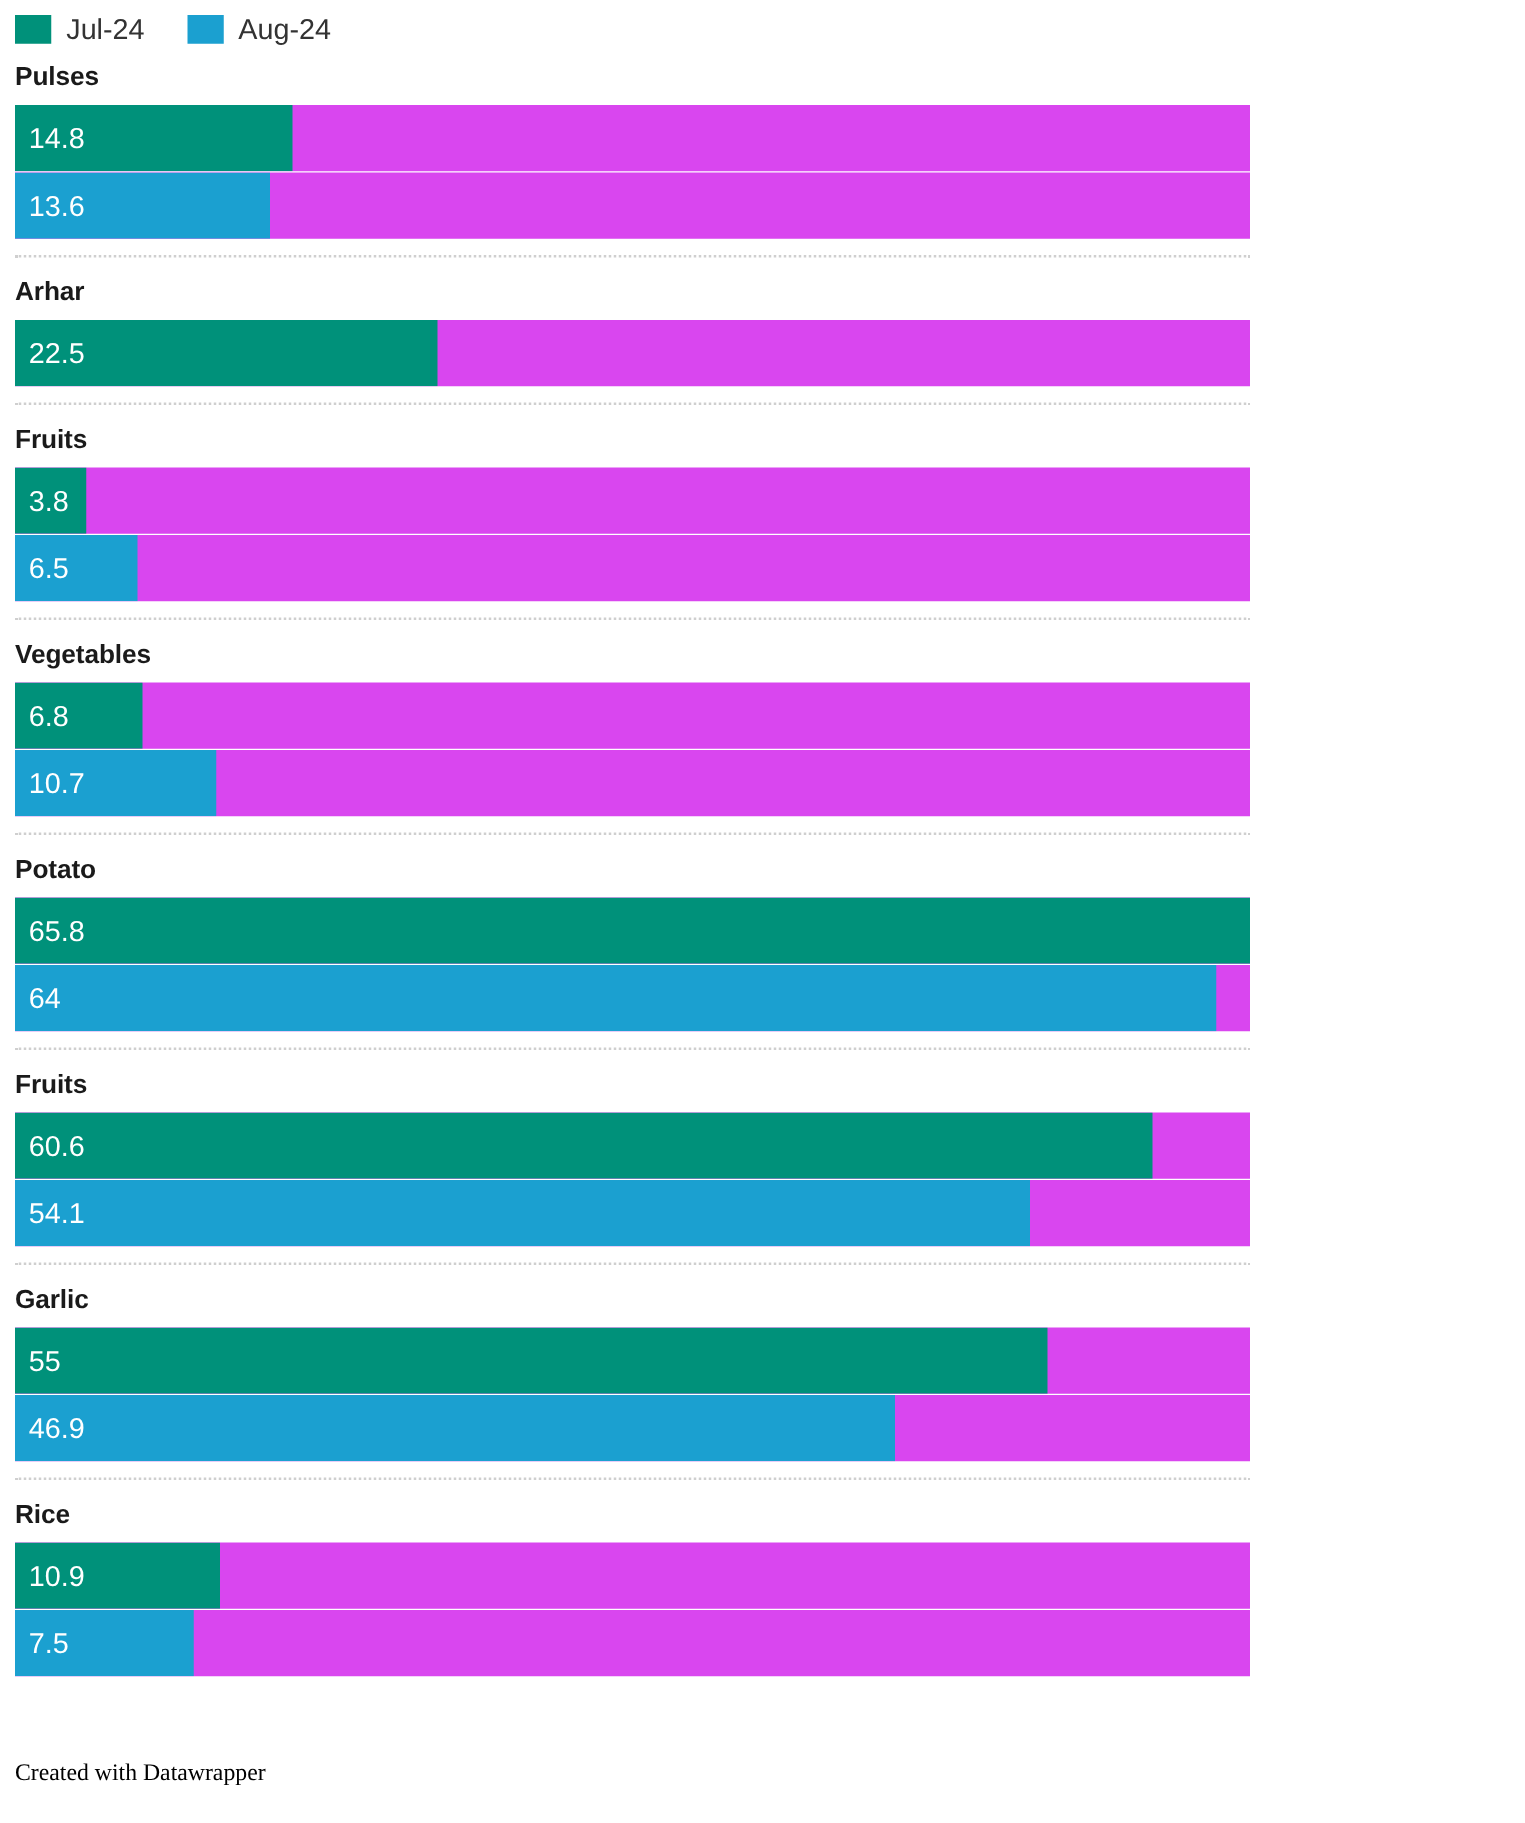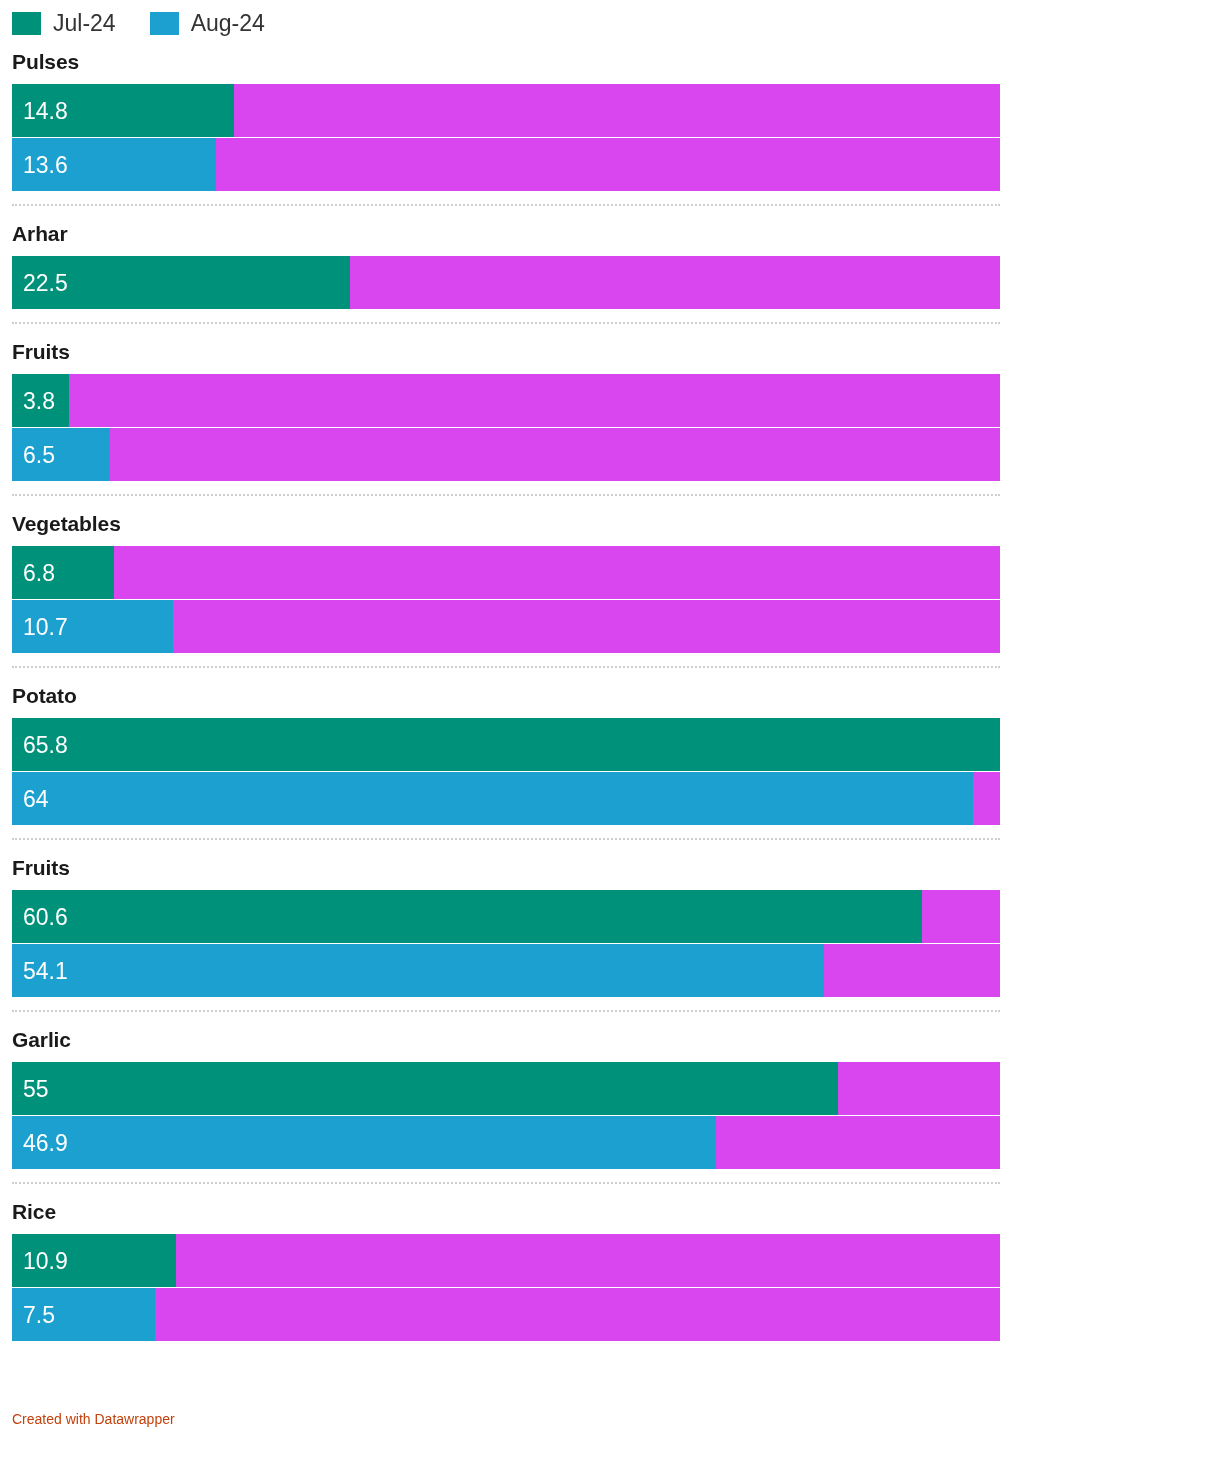"Created with Datawrapper" .footer { color: #c2410c -> #000000; font-family: none -> Liberation Serif, serif; font-size: 14px -> 19px }
